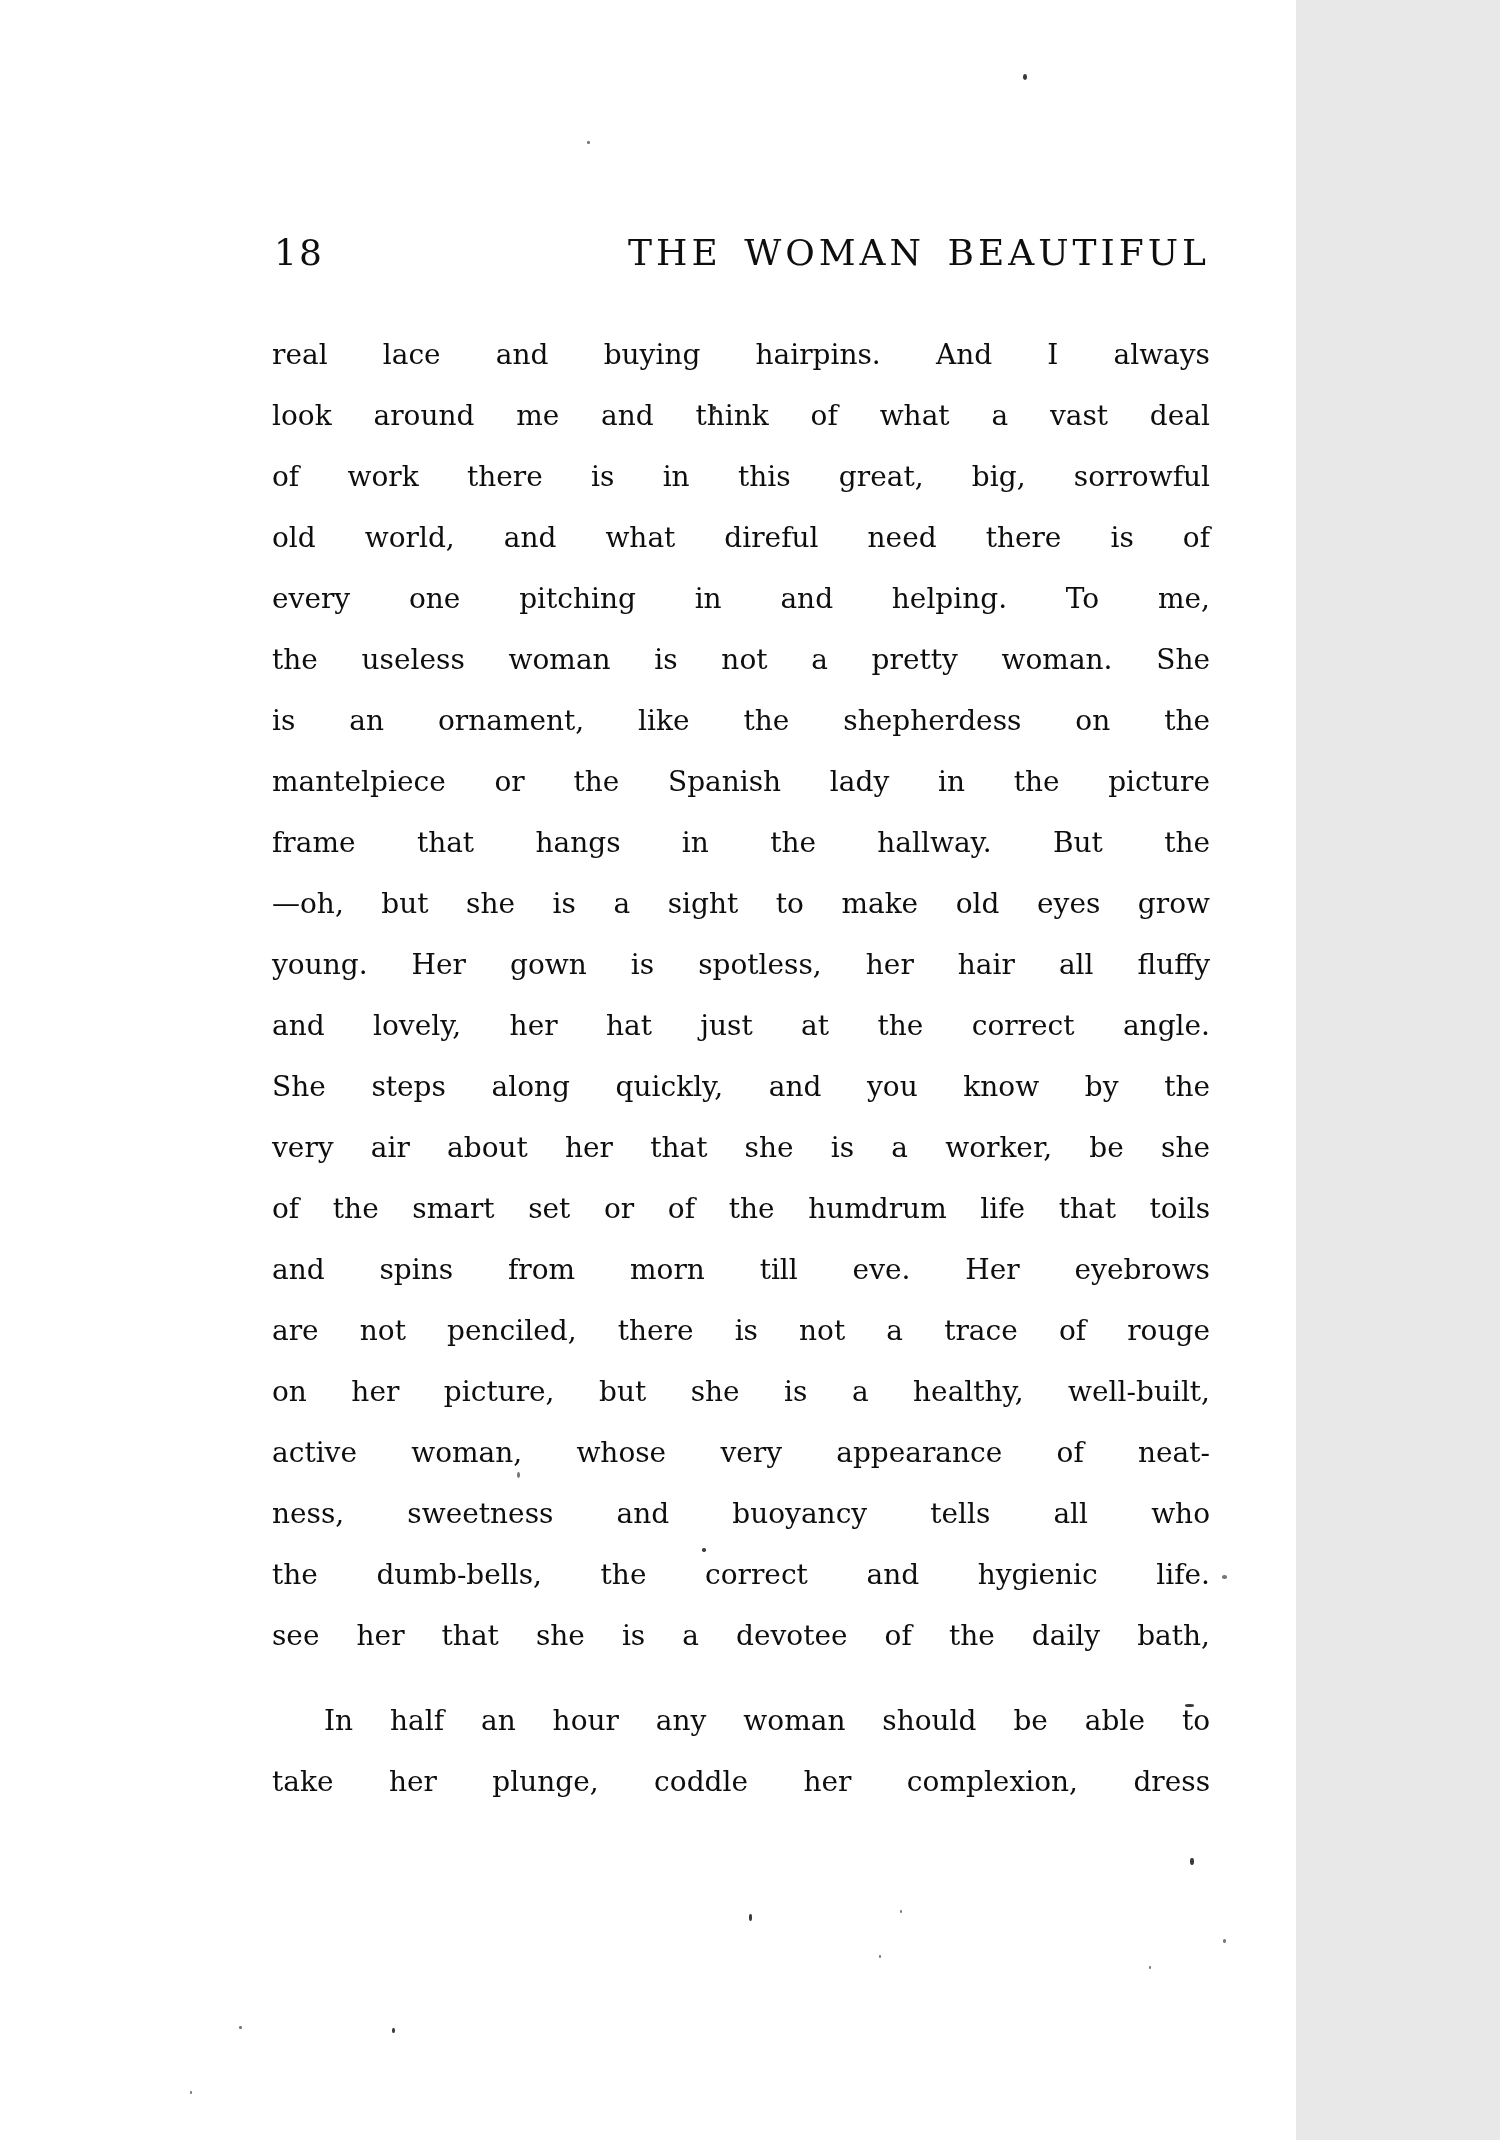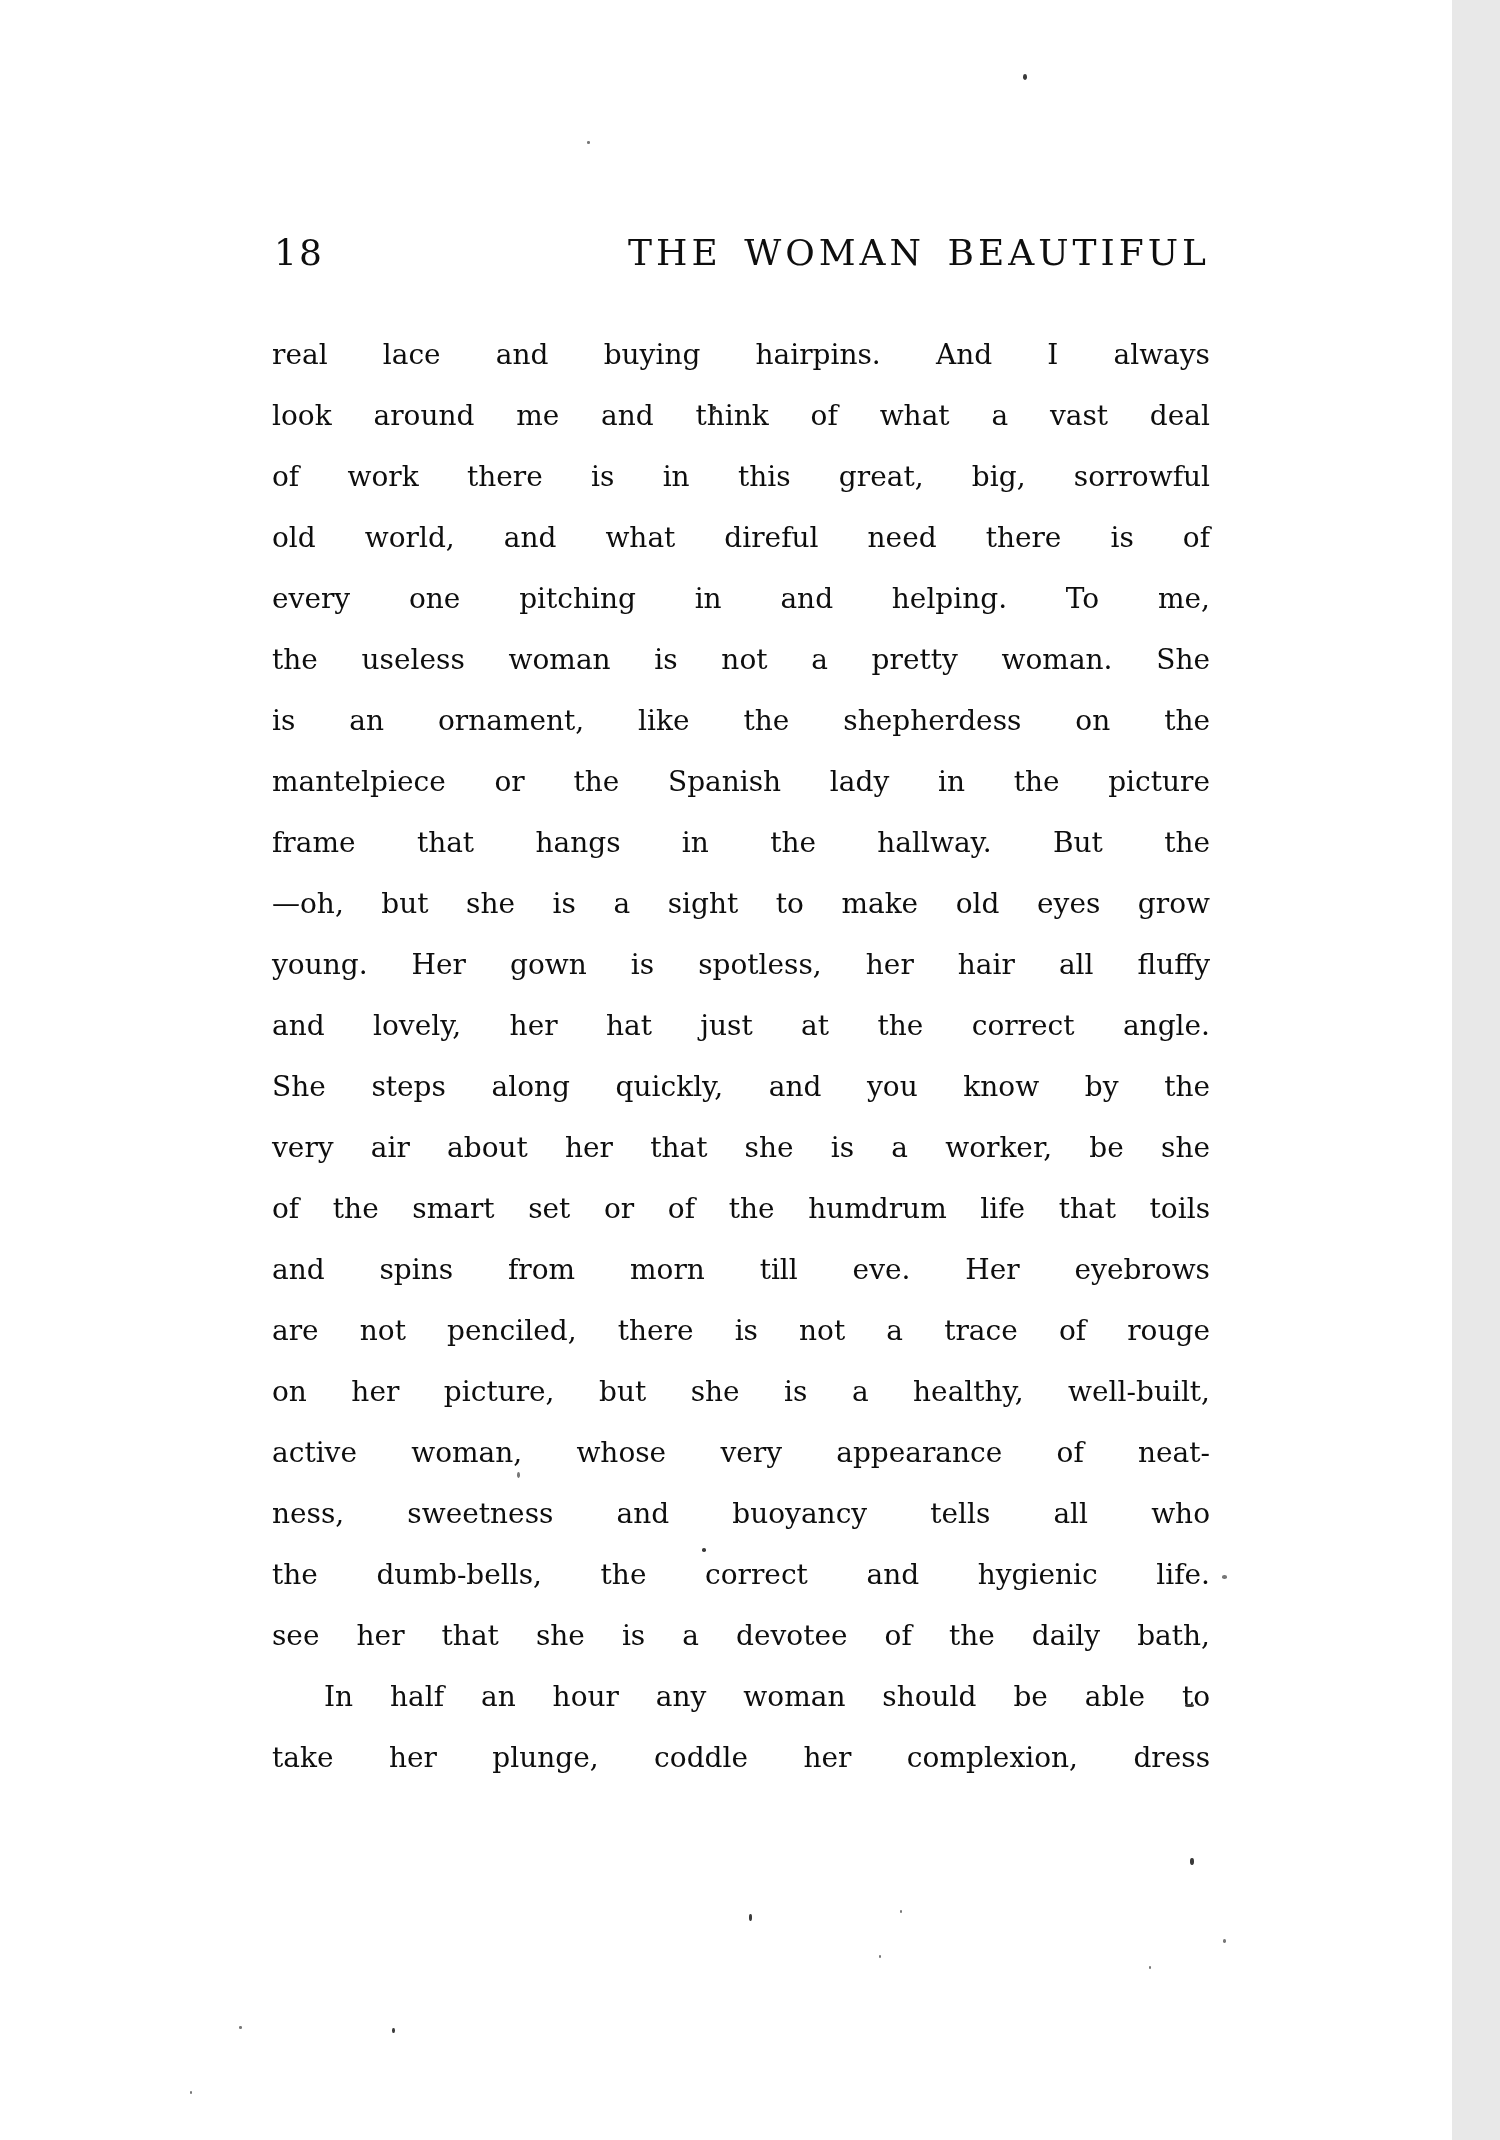"18" .sheet { width: 1452px -> 1296px }
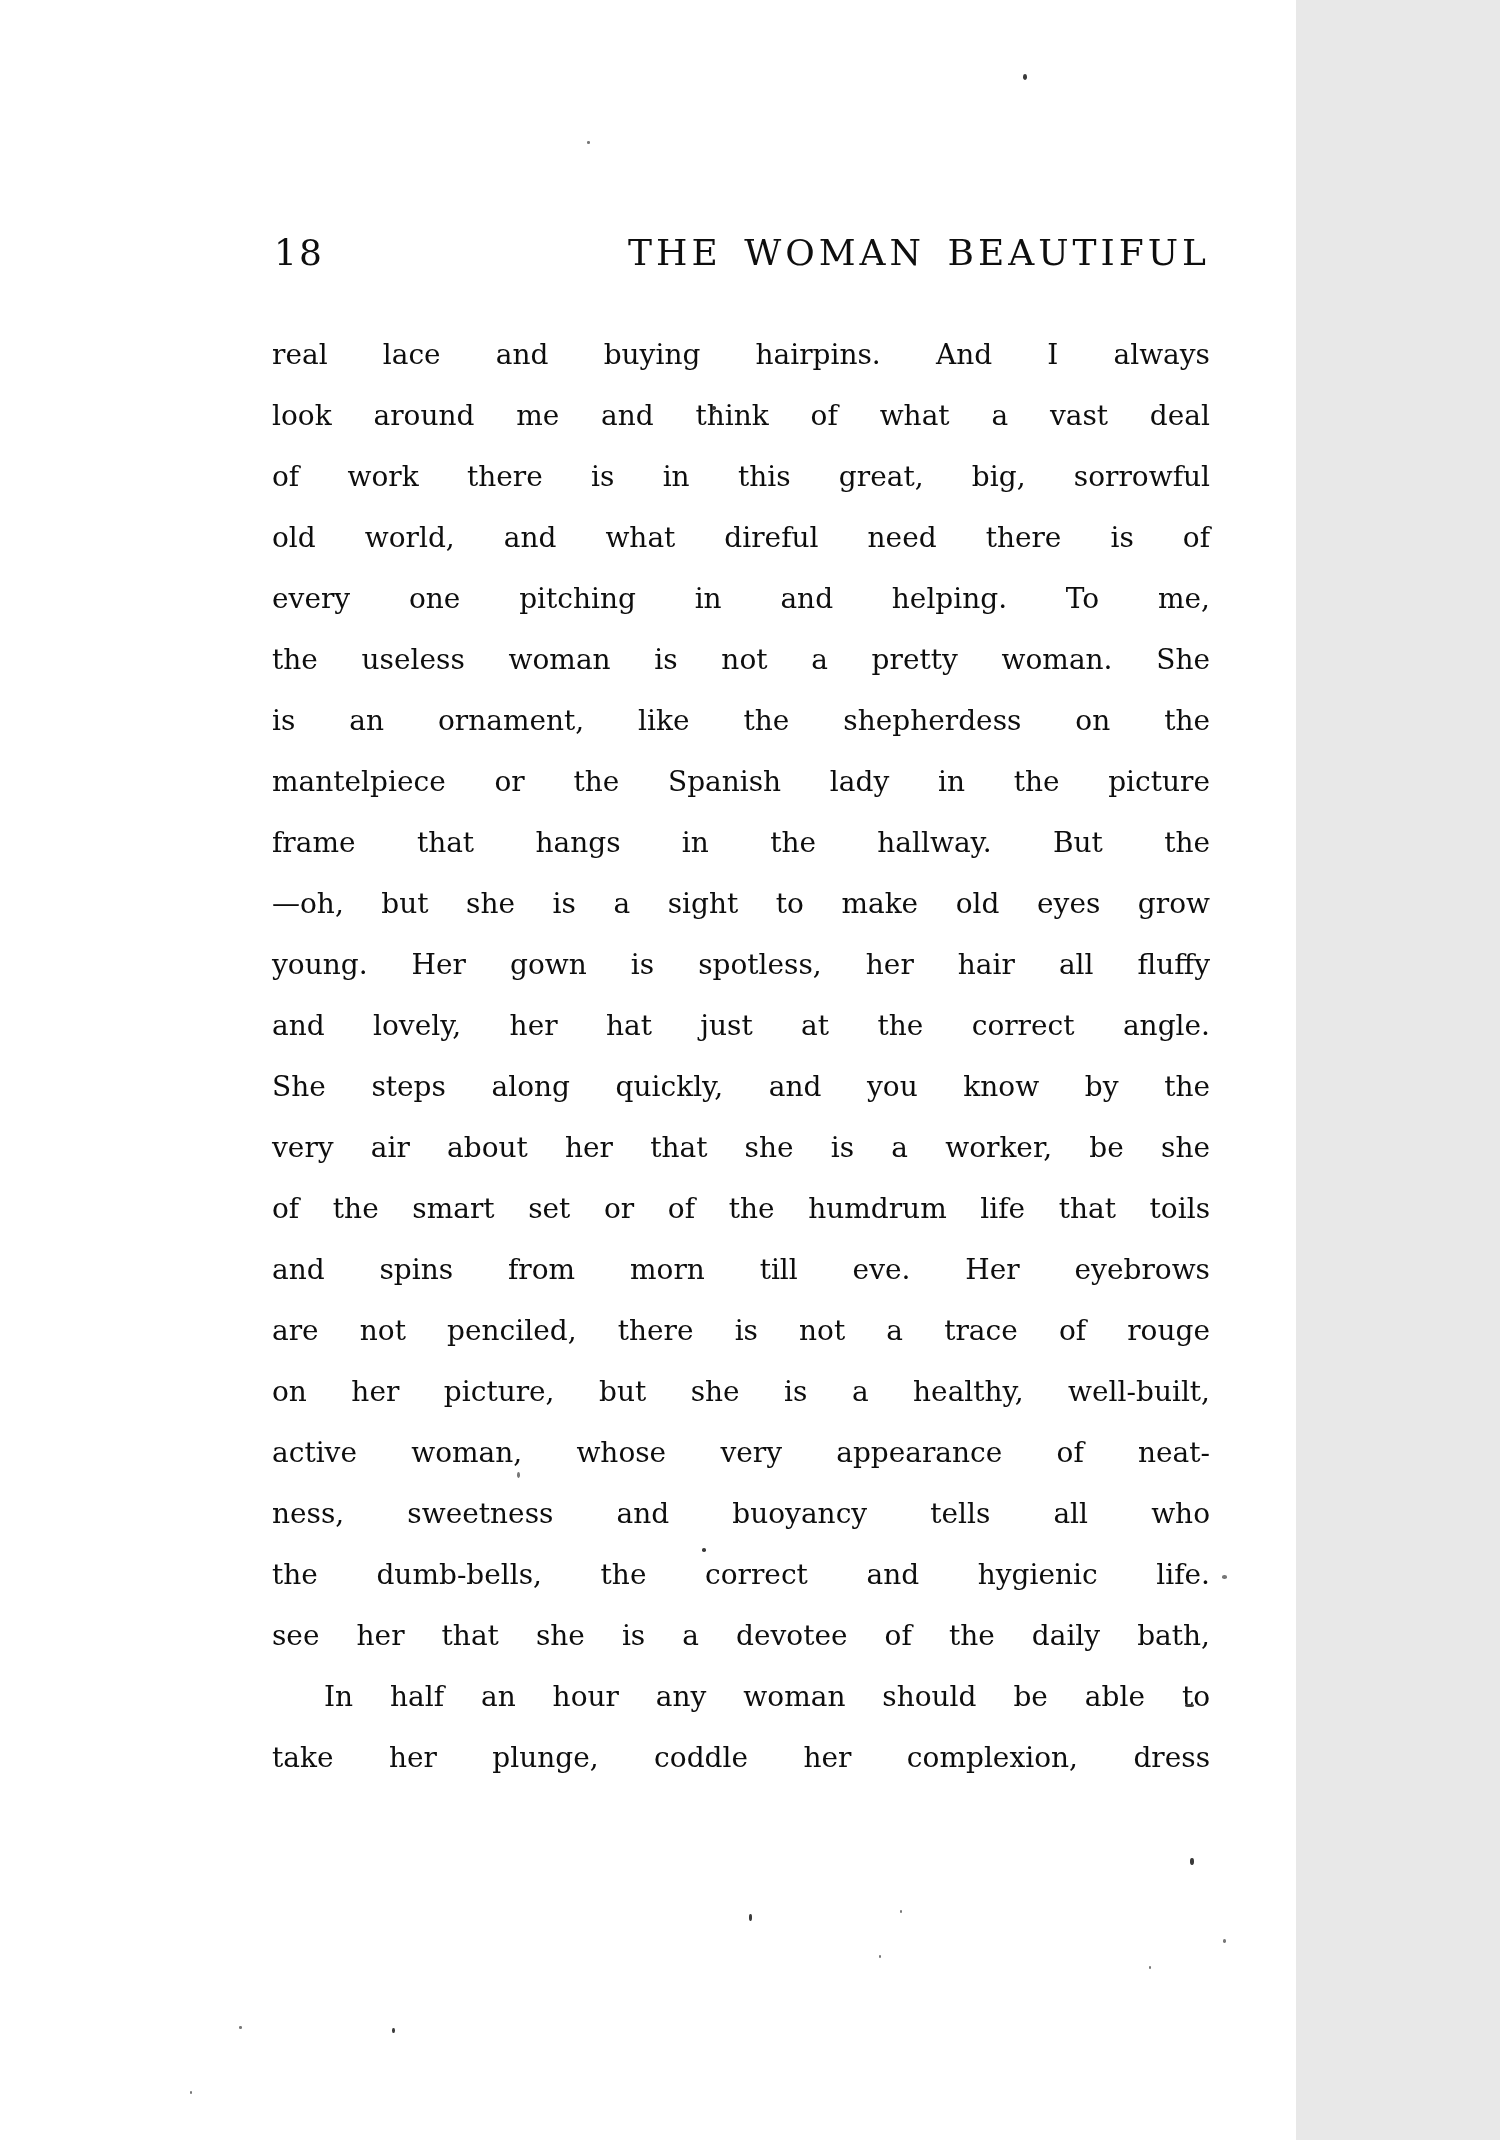"In half an hour any" .line.indent { margin-top: none -> 24px }
